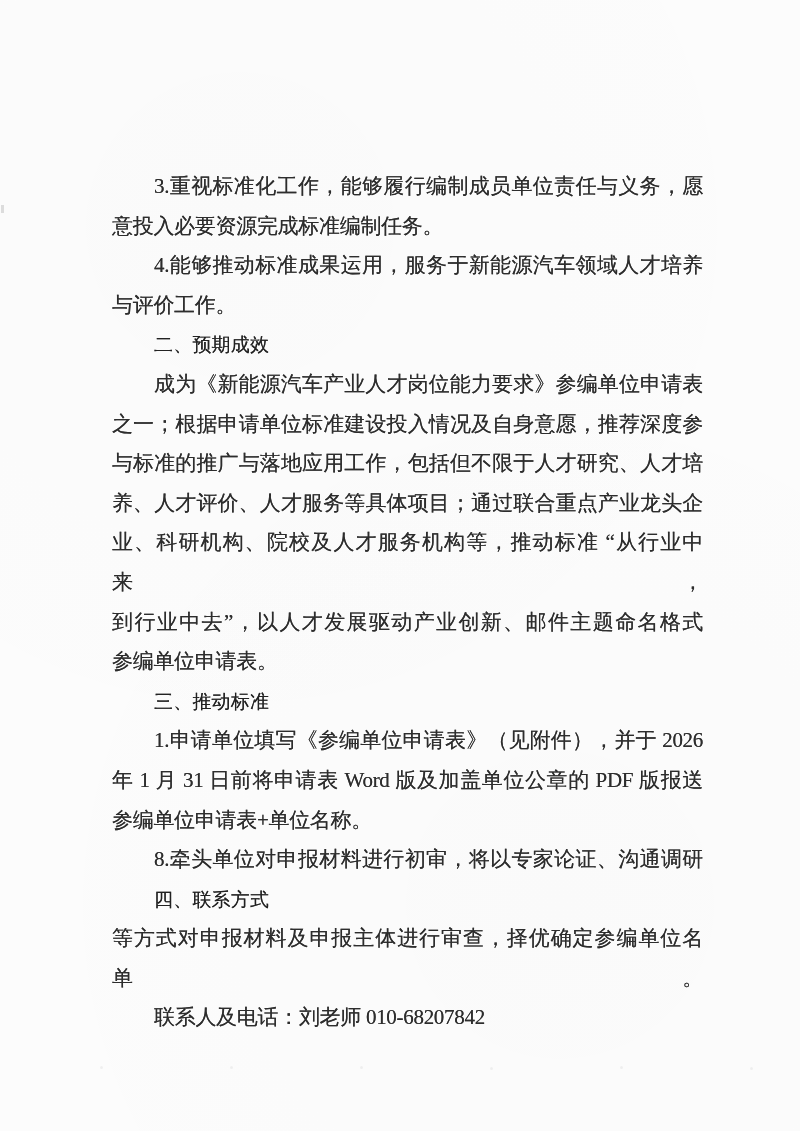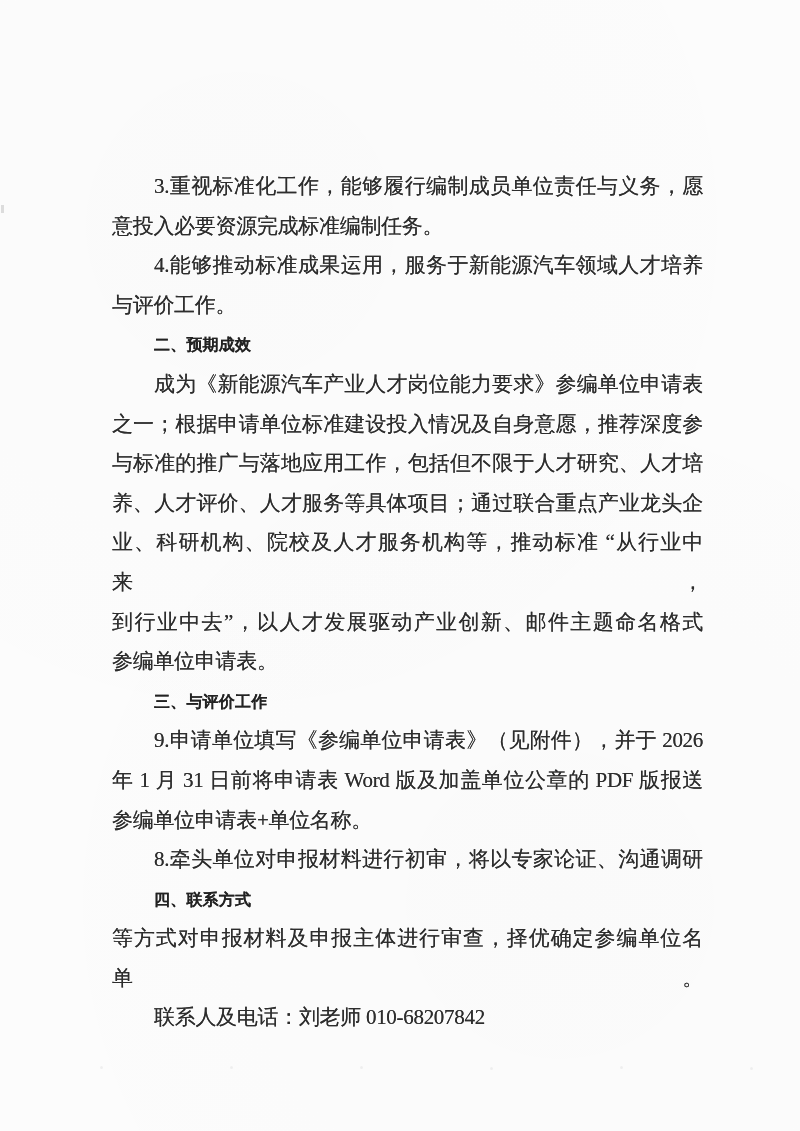"二、预期成效" .heading { font-size: 16px -> 19px; font-weight: 700 -> 400 }
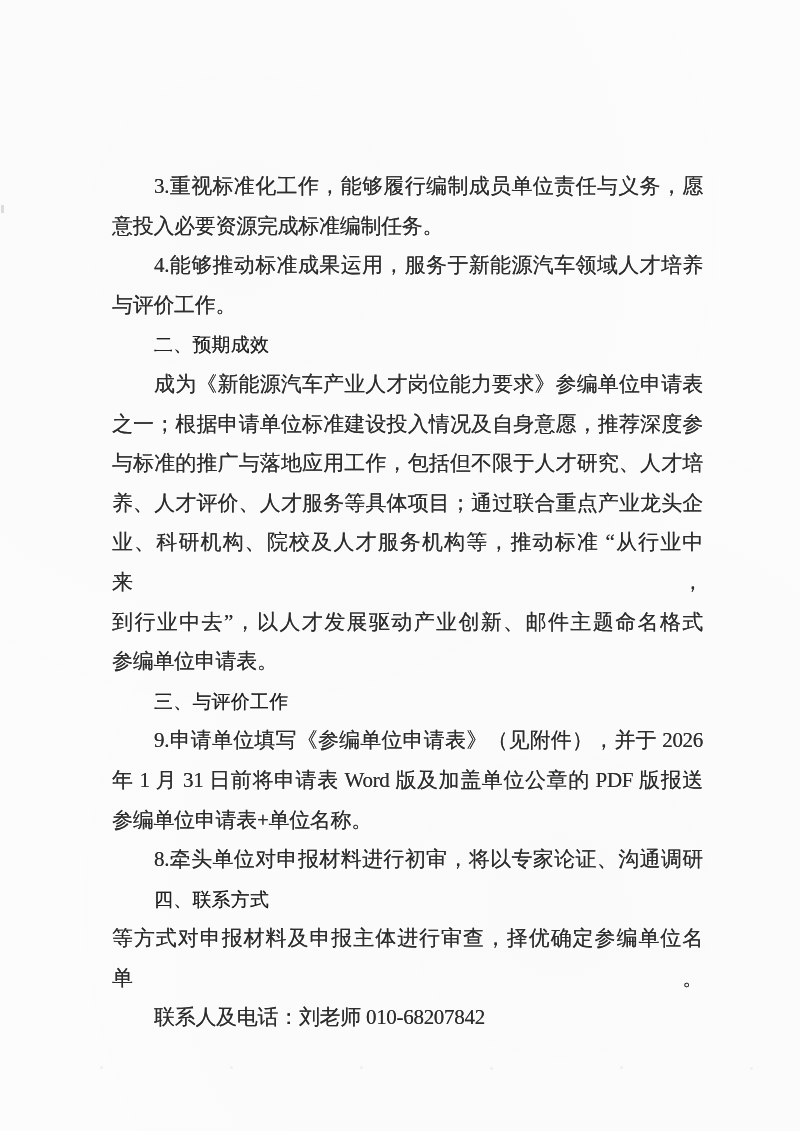"三、与评价工作" div.line { text: 与评价工作 -> 推动标准 }
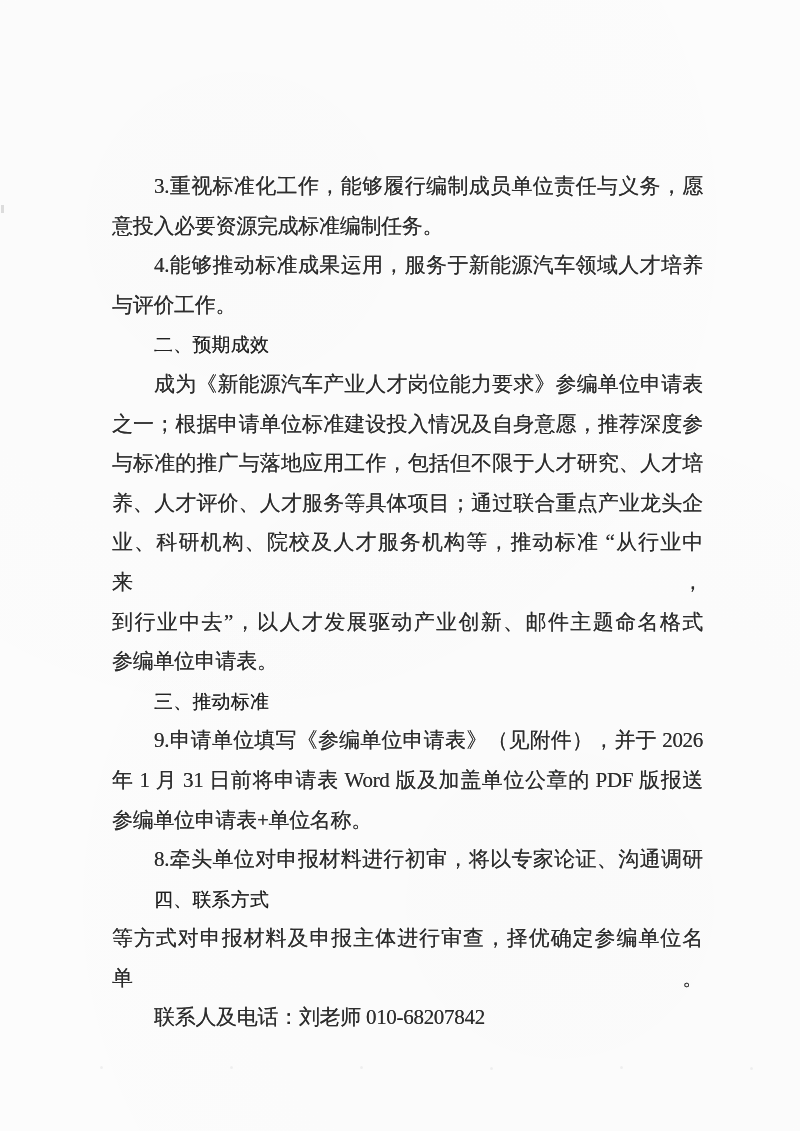"9.申请单位填写《参编单位申请表》（见附件），并于 2026" div.line { text: 9 -> 1 }
